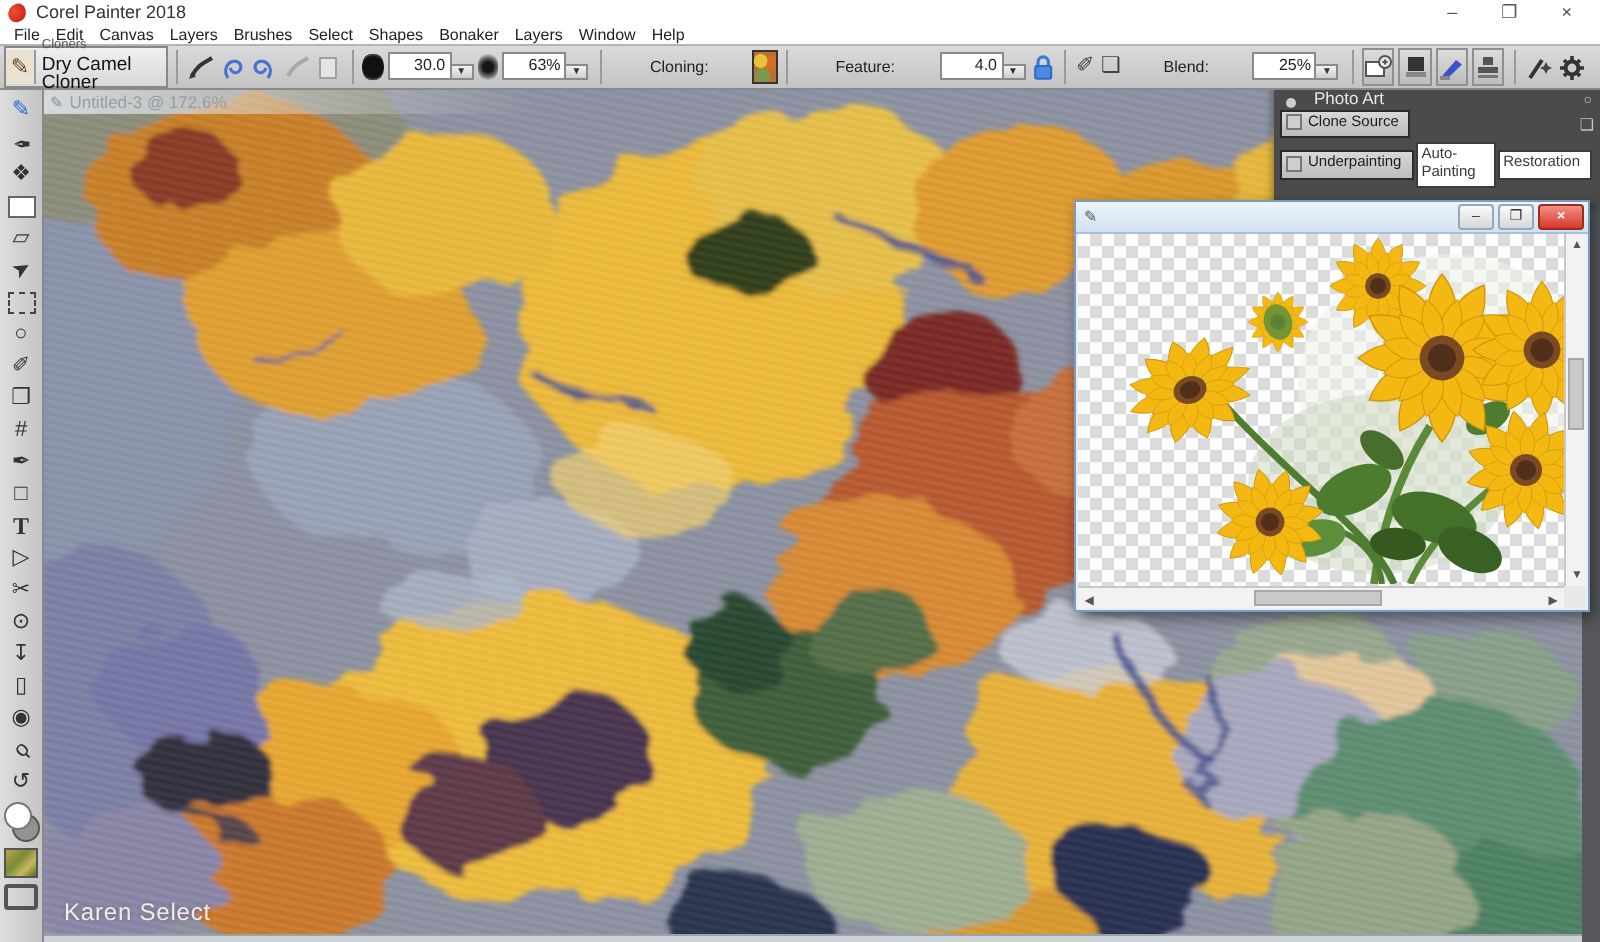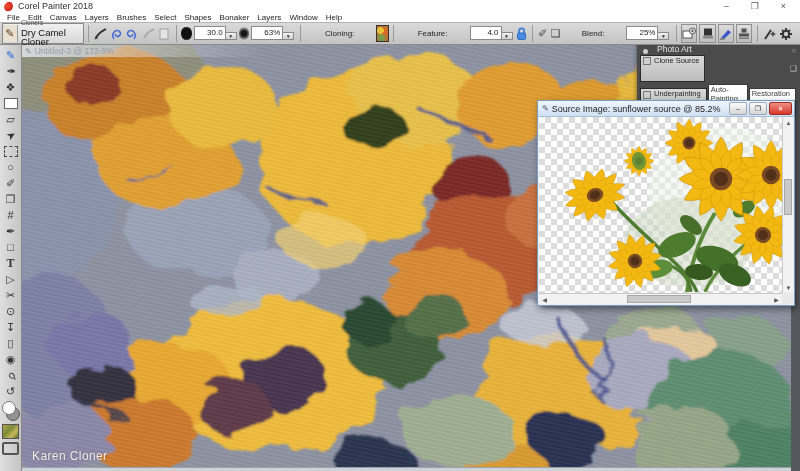"Clone Source" .pa-tab { padding: 1px 5px 16px 2px -> 1px 5px 3px 2px }
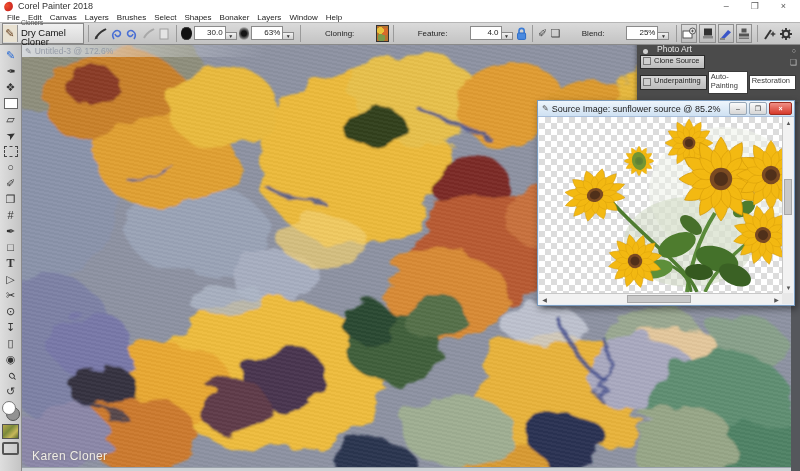"Source Image: sunflower source @" span { html: <span>Source Image: sunflower source @ 85.2%</span> -> none }
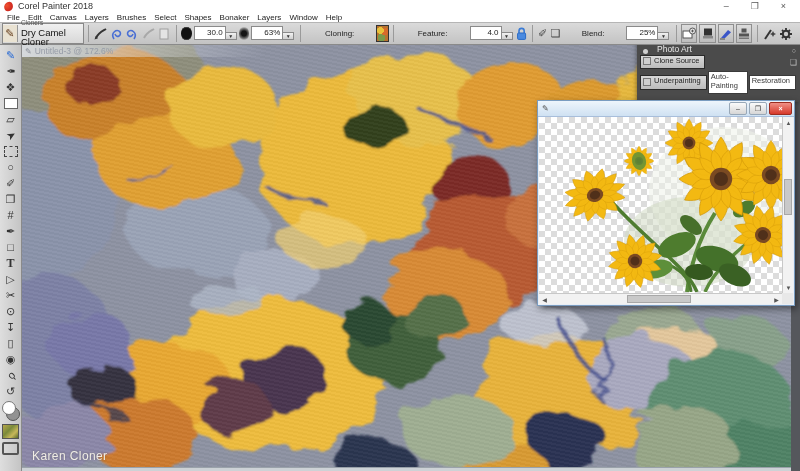"Karen Cloner" div { text: Cloner -> Select }
